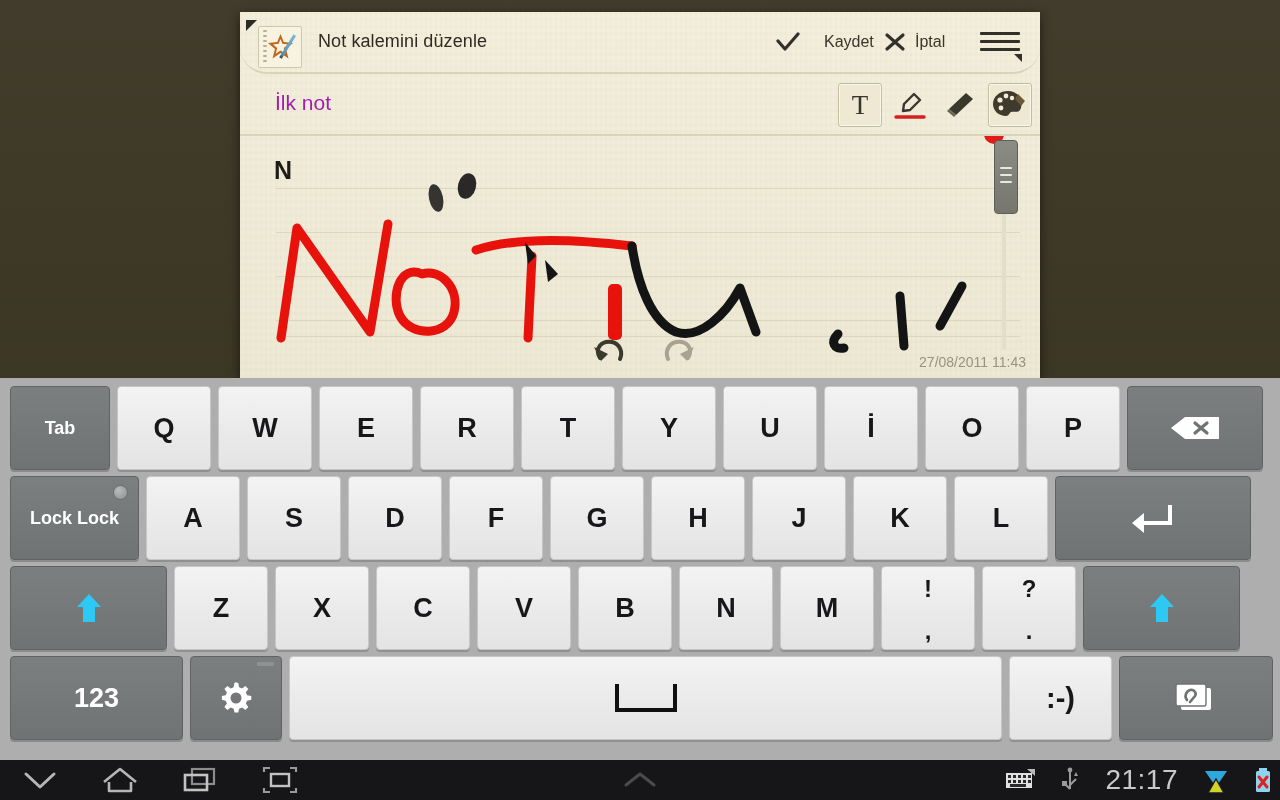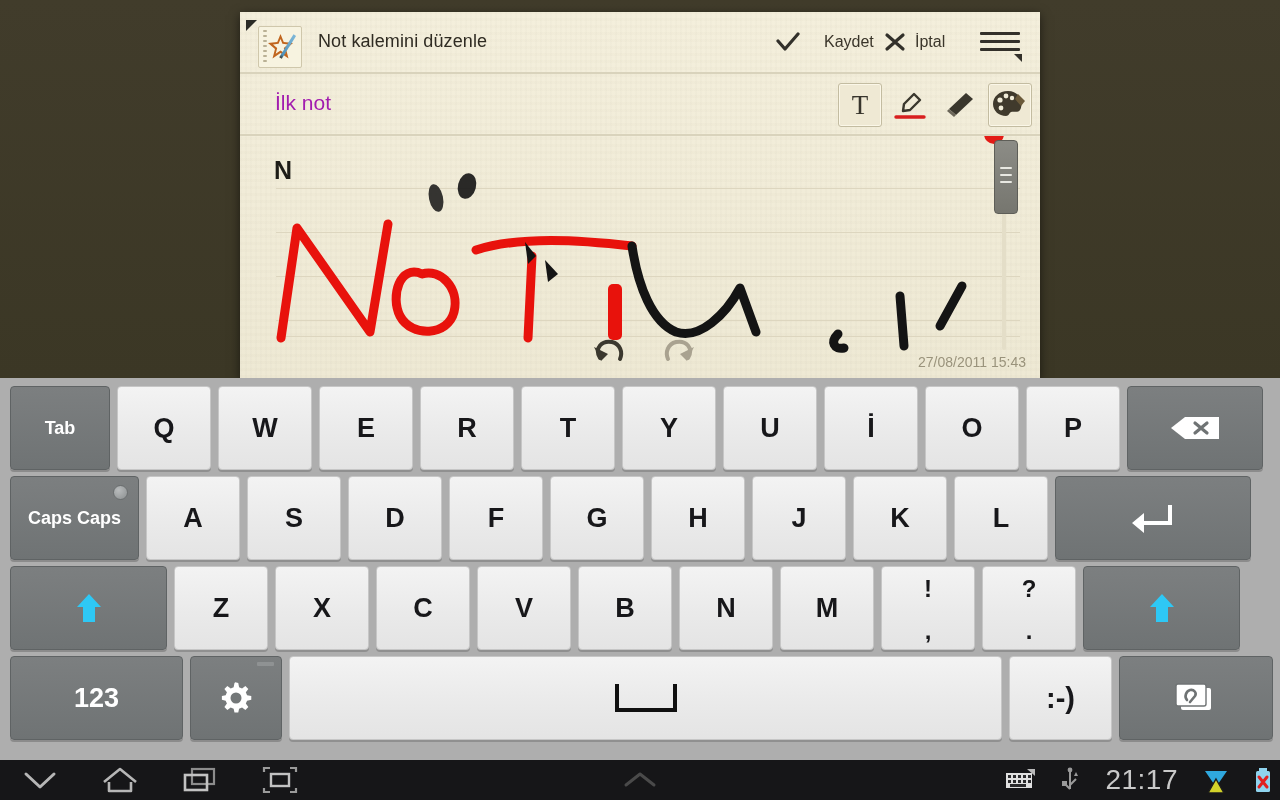"Not kalemini düzenle" .titlebar { border-radius: none -> 27px }
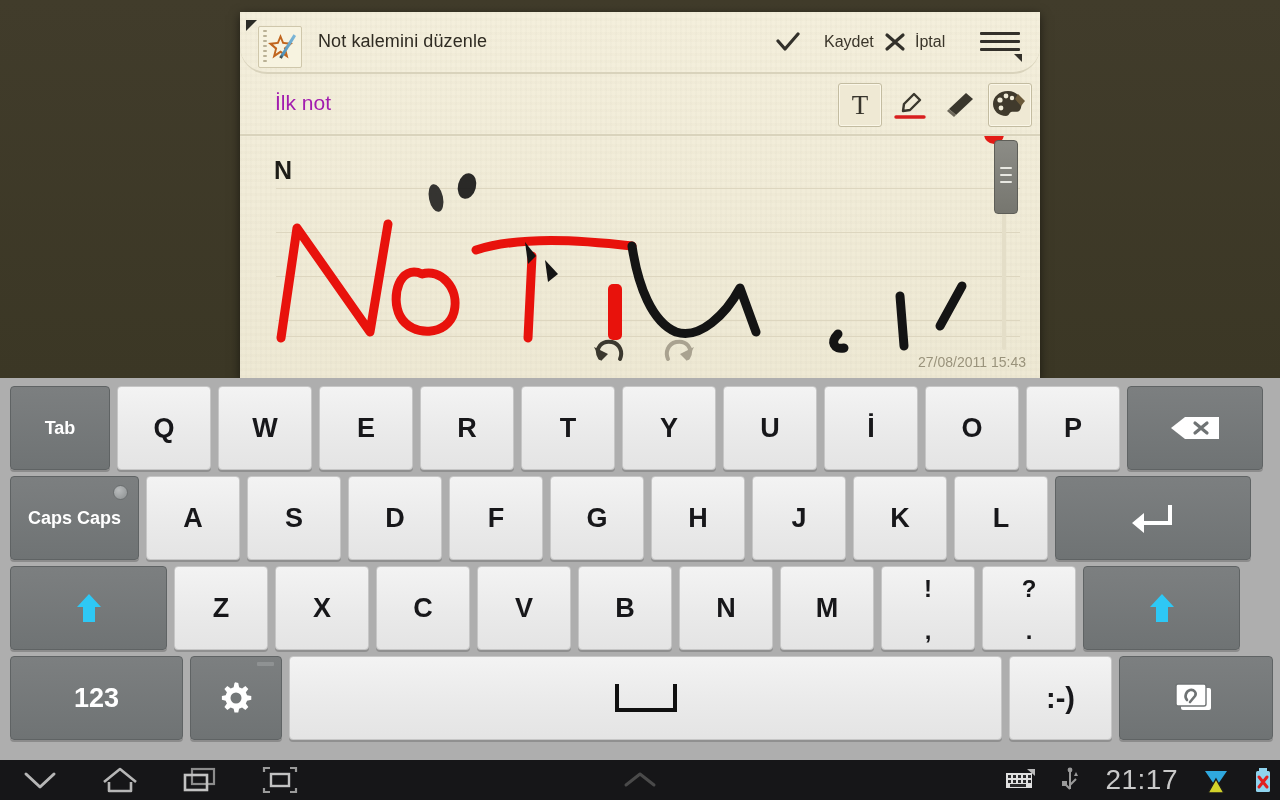"27/08/2011 15:43" div.footer-ts { text: 15:43 -> 11:43 }
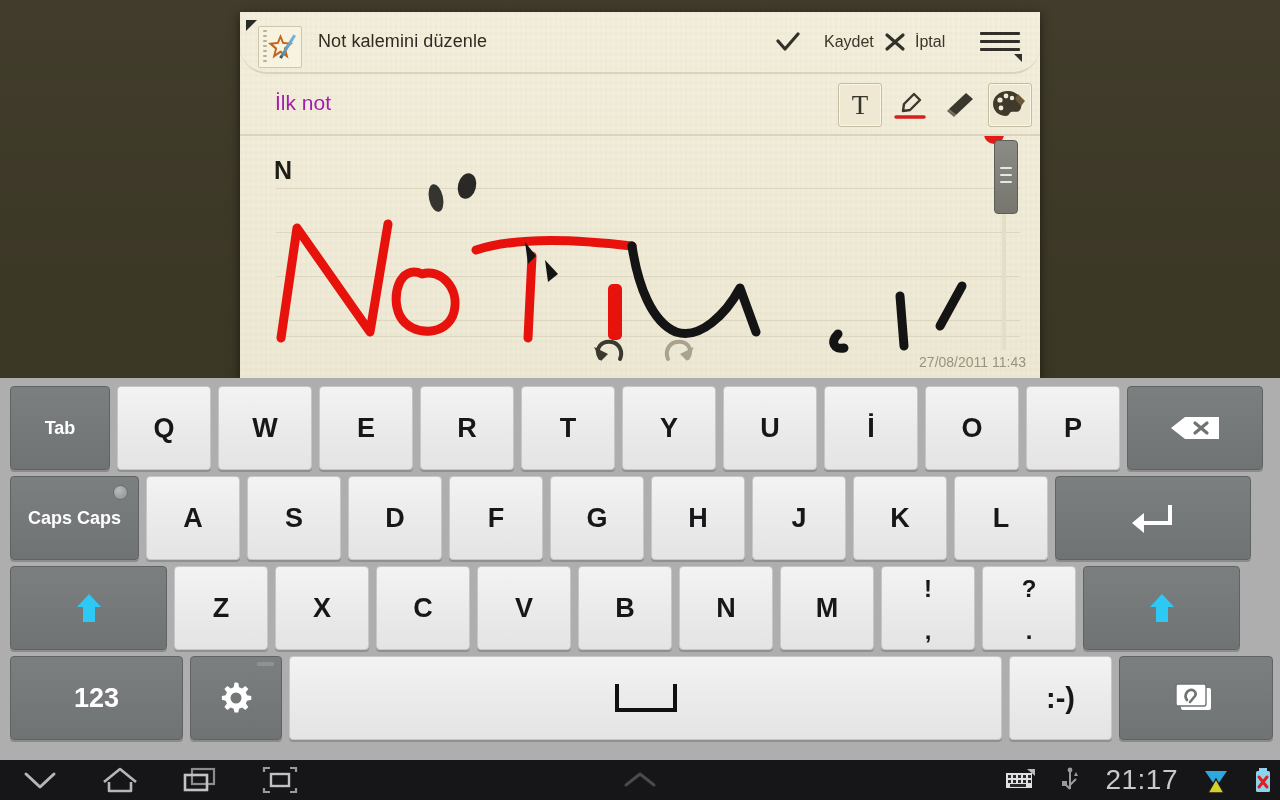"Caps Caps" span { text: Caps Caps -> Lock Lock }
